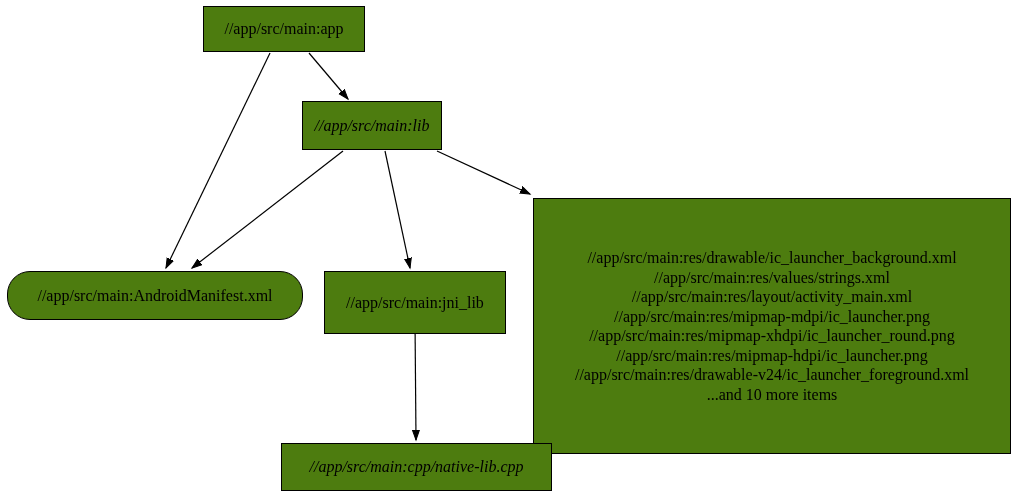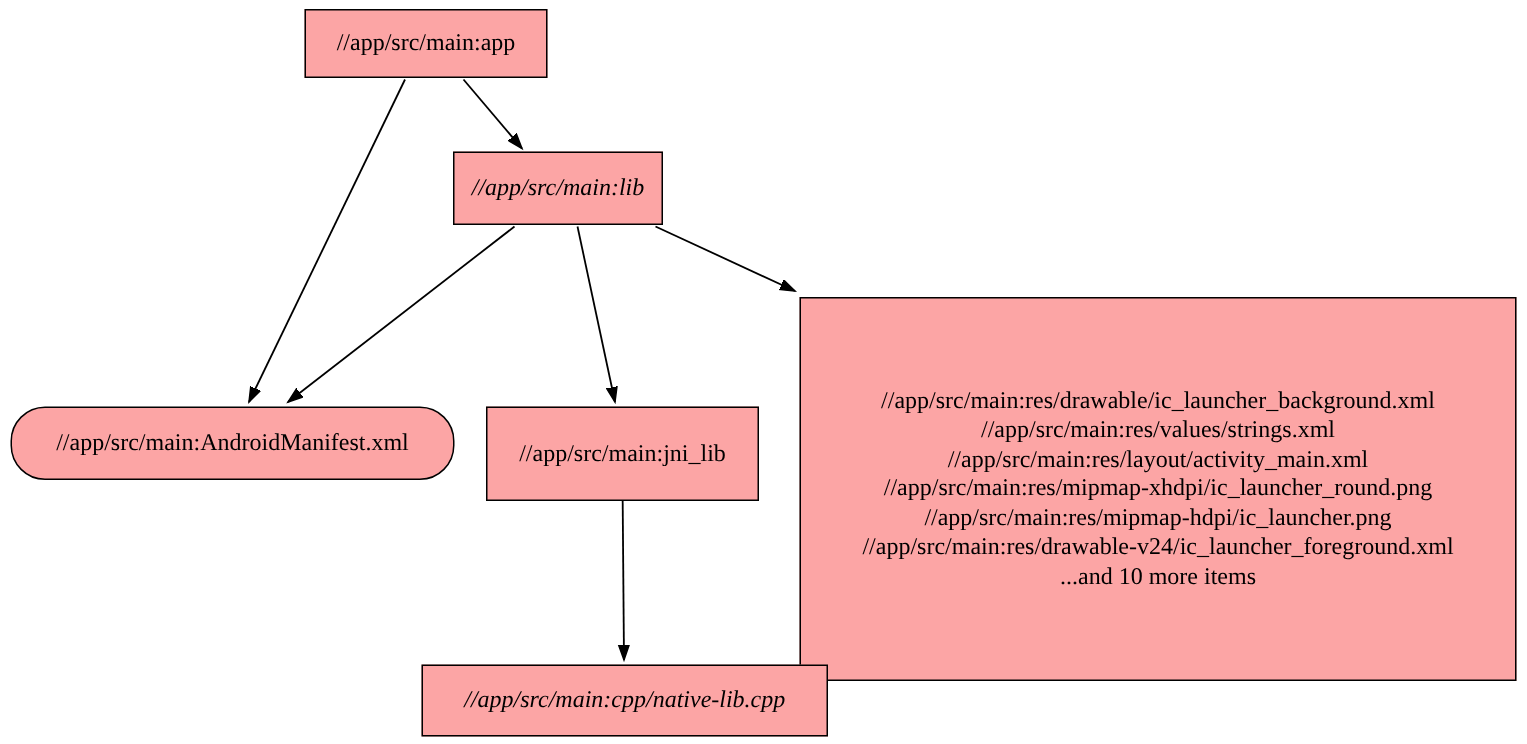"//app/src/main:app" .node { background: #fca5a5 -> #4d7c0f }
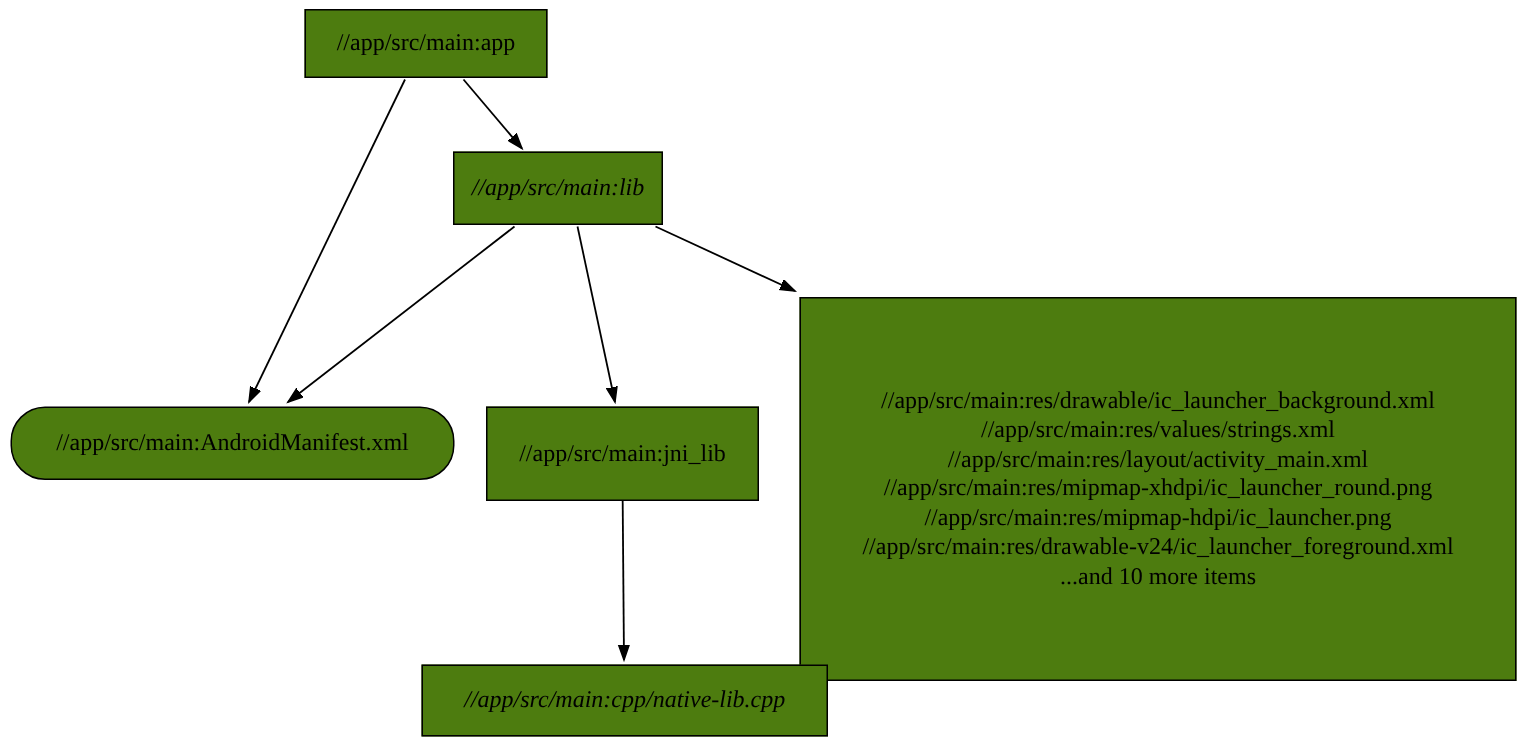"//app/src/main:res/mipmap-mdpi/ic_launch" span { html: none -> <span>//app/src/main:res/mipmap-mdpi/ic_launcher.png</span> }
